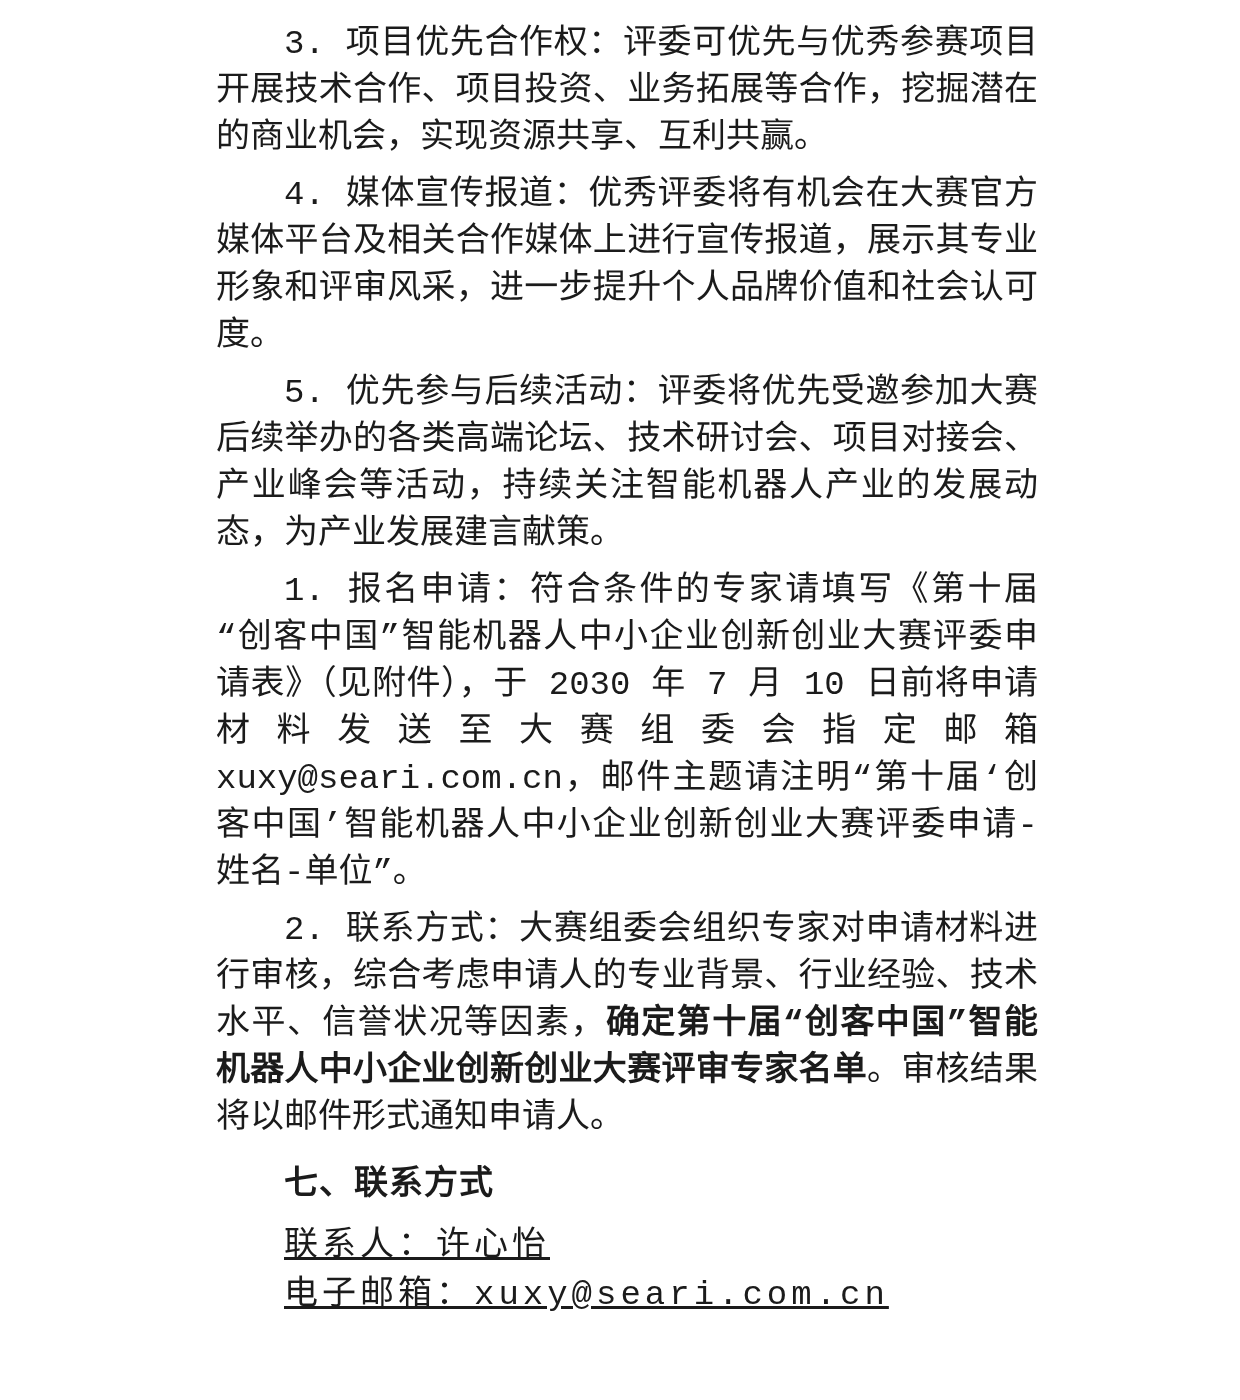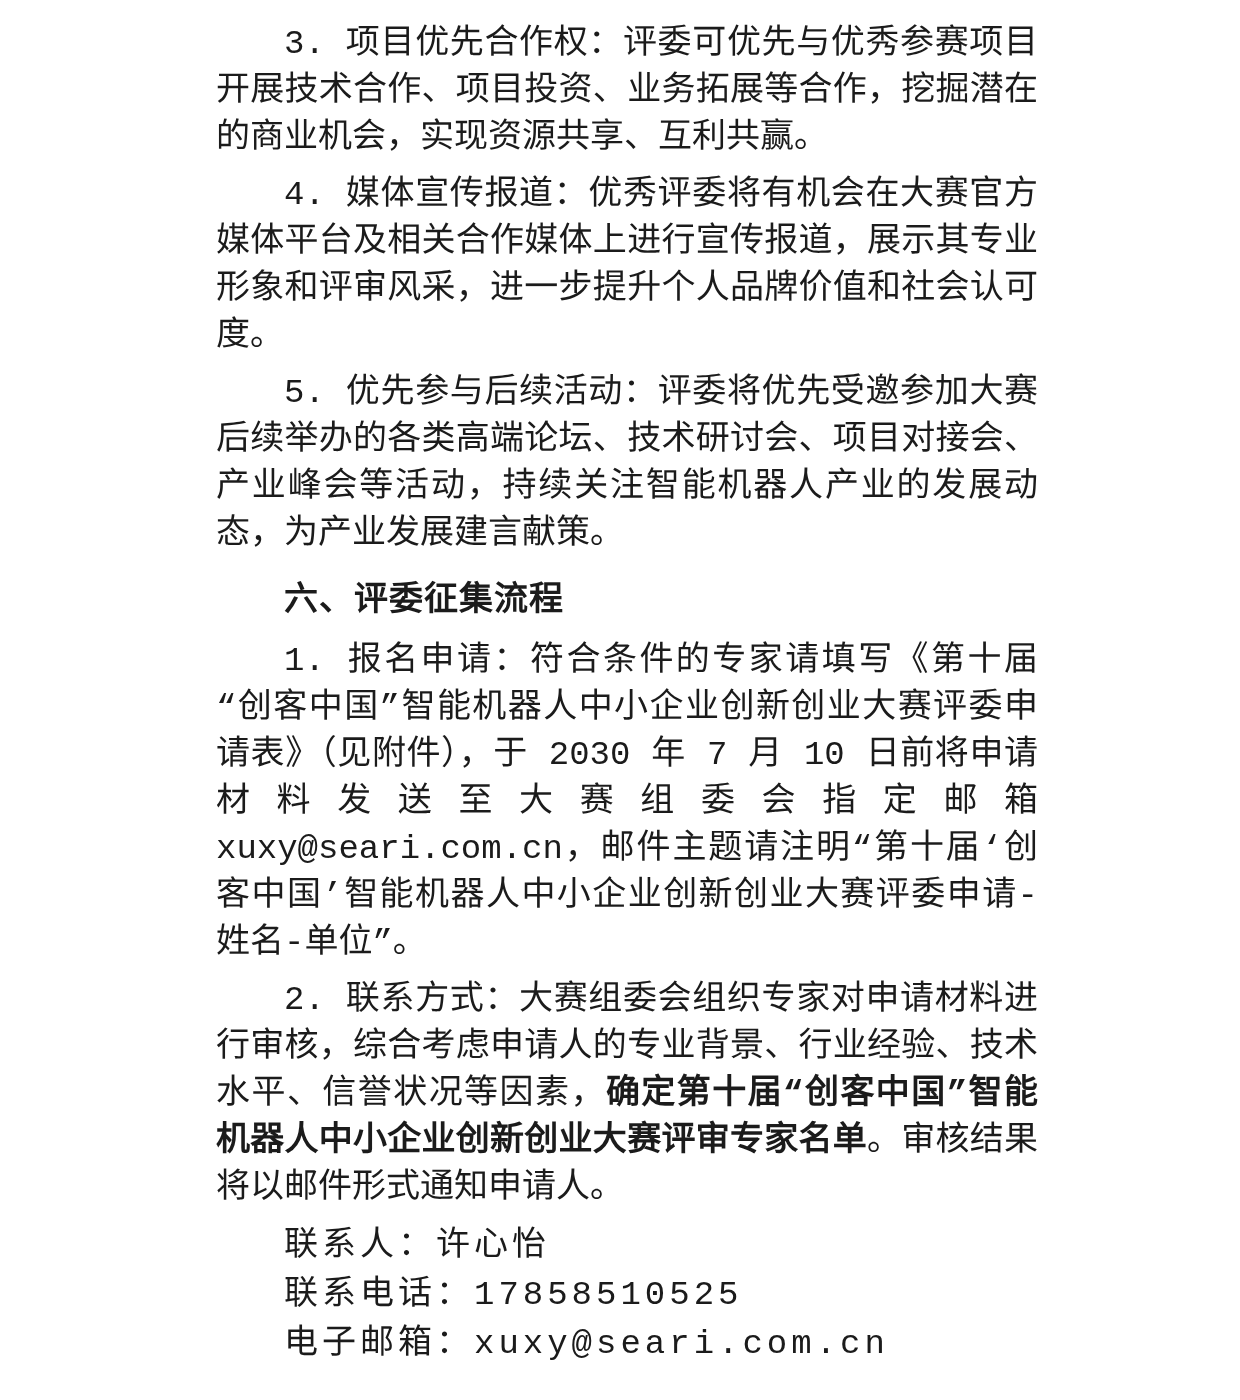"六、评委征集流程" h2.heading { html: <h2>六、评委征集流程</h2> -> none }
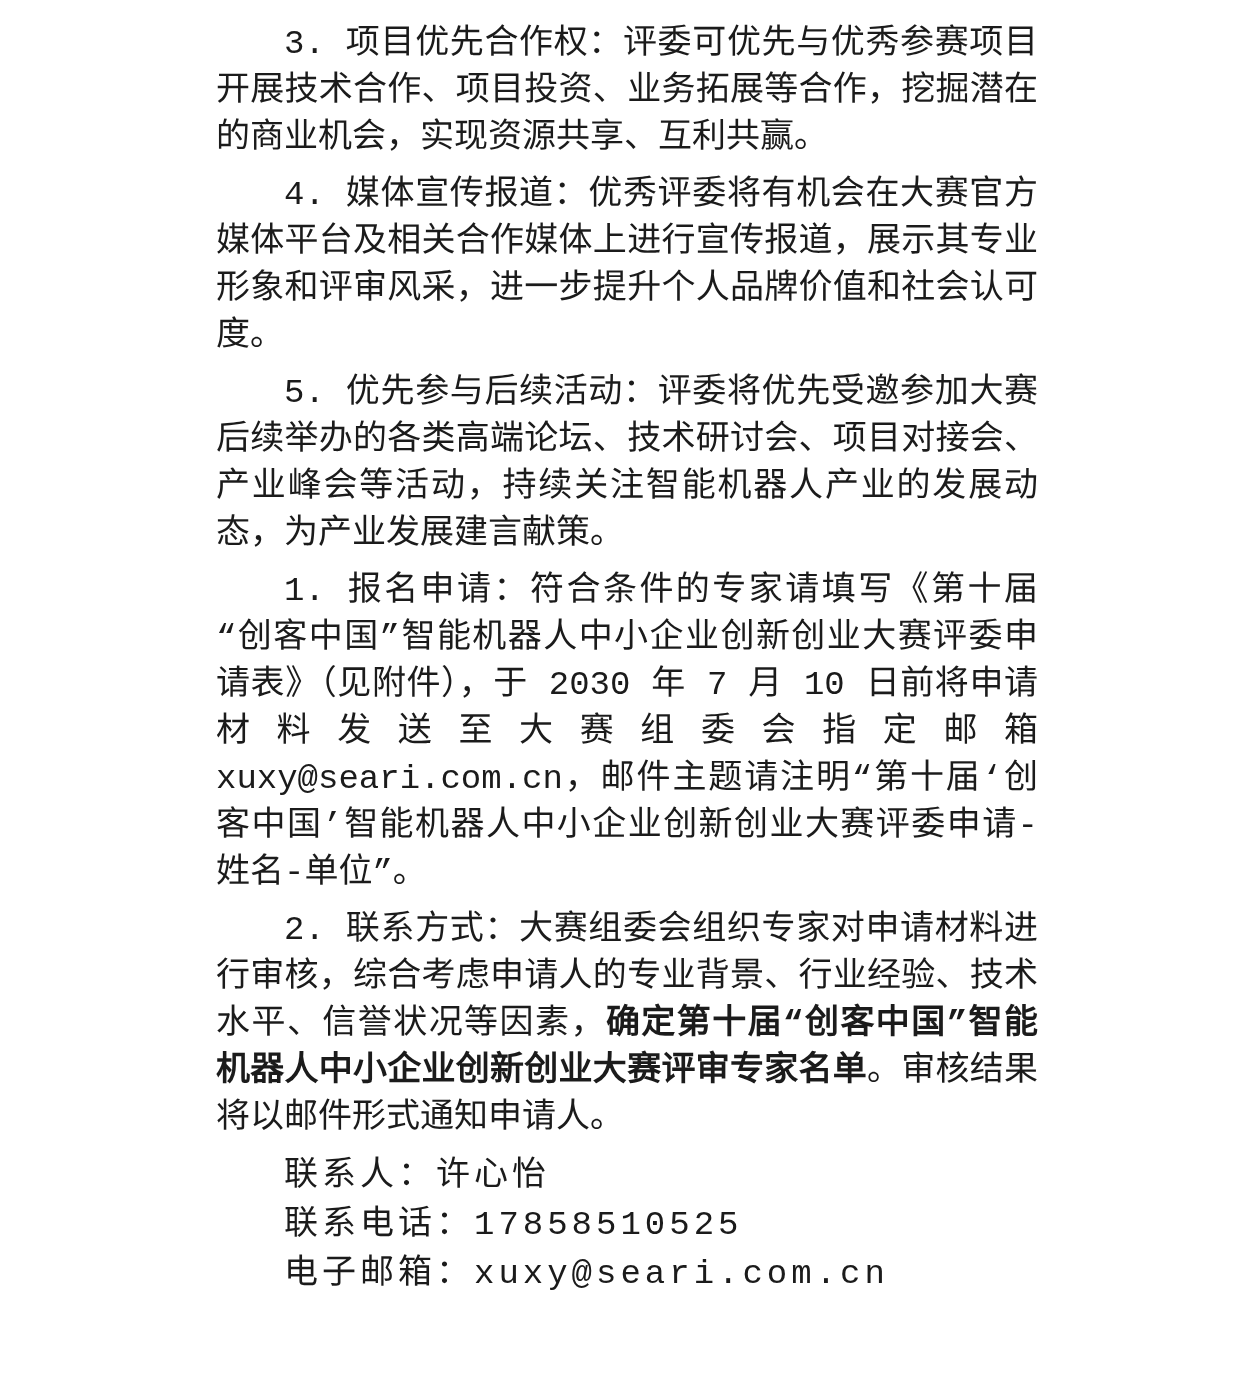"七、联系方式" h2.heading { html: none -> <h2>七、联系方式</h2> }
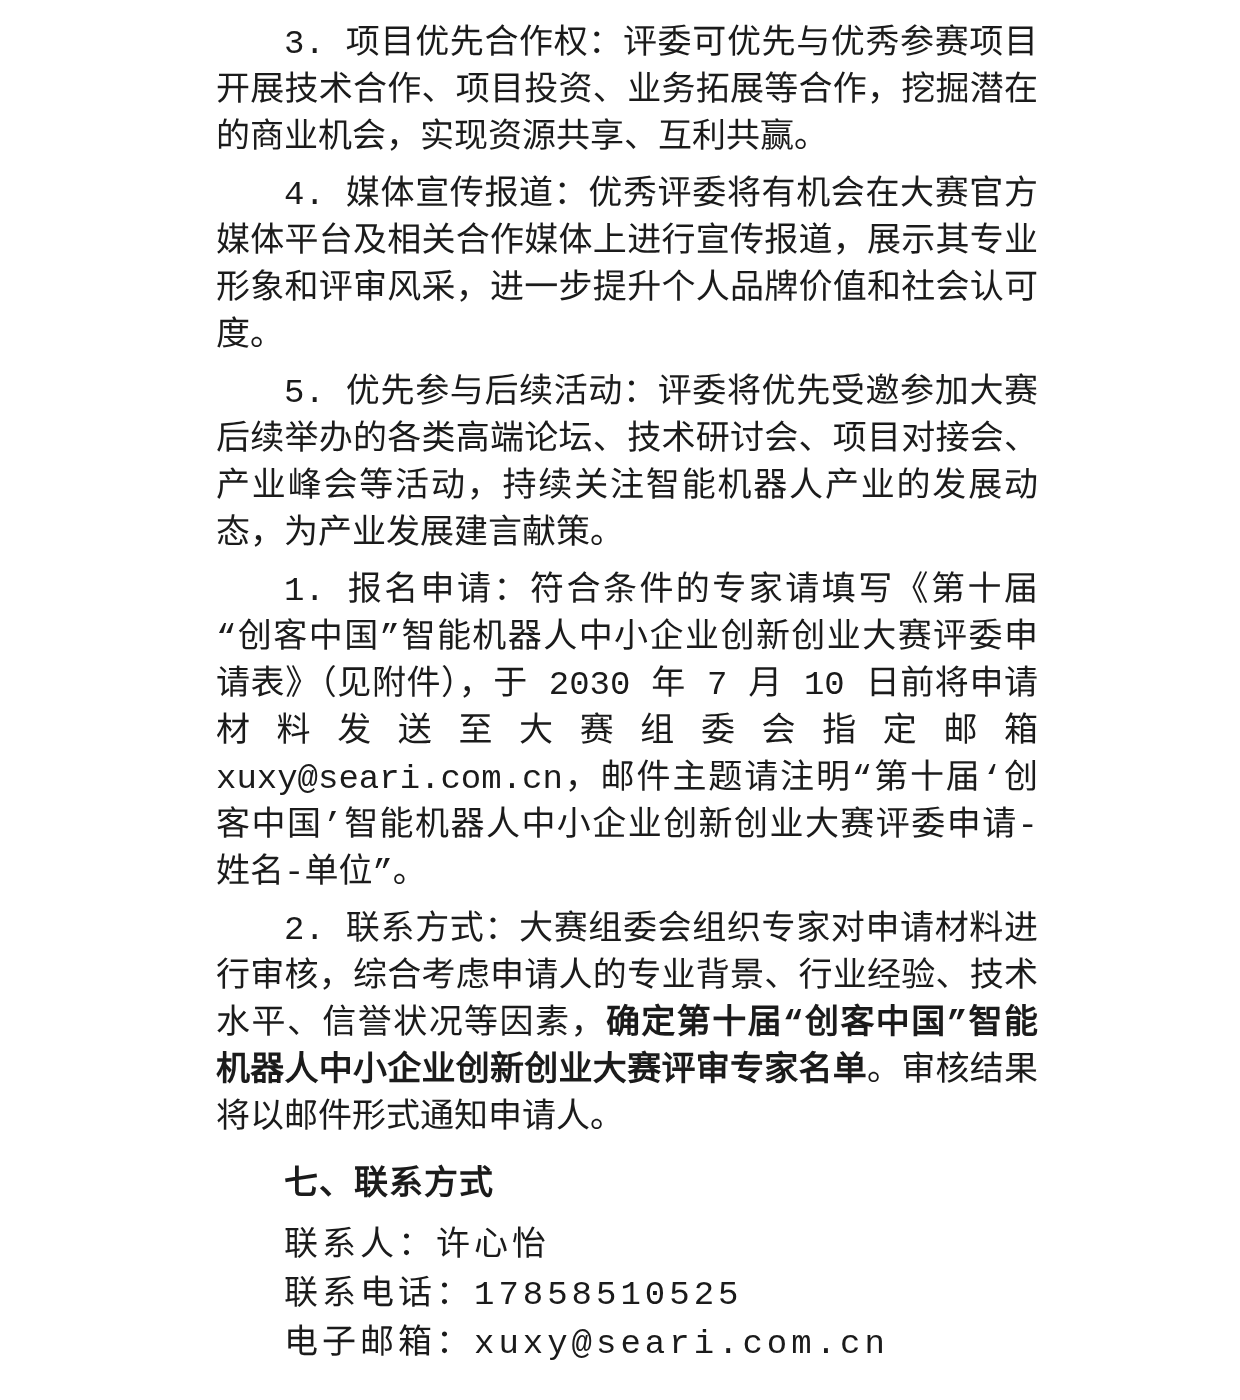"联系人：许心怡" .contact-line { text-decoration: none -> underline }
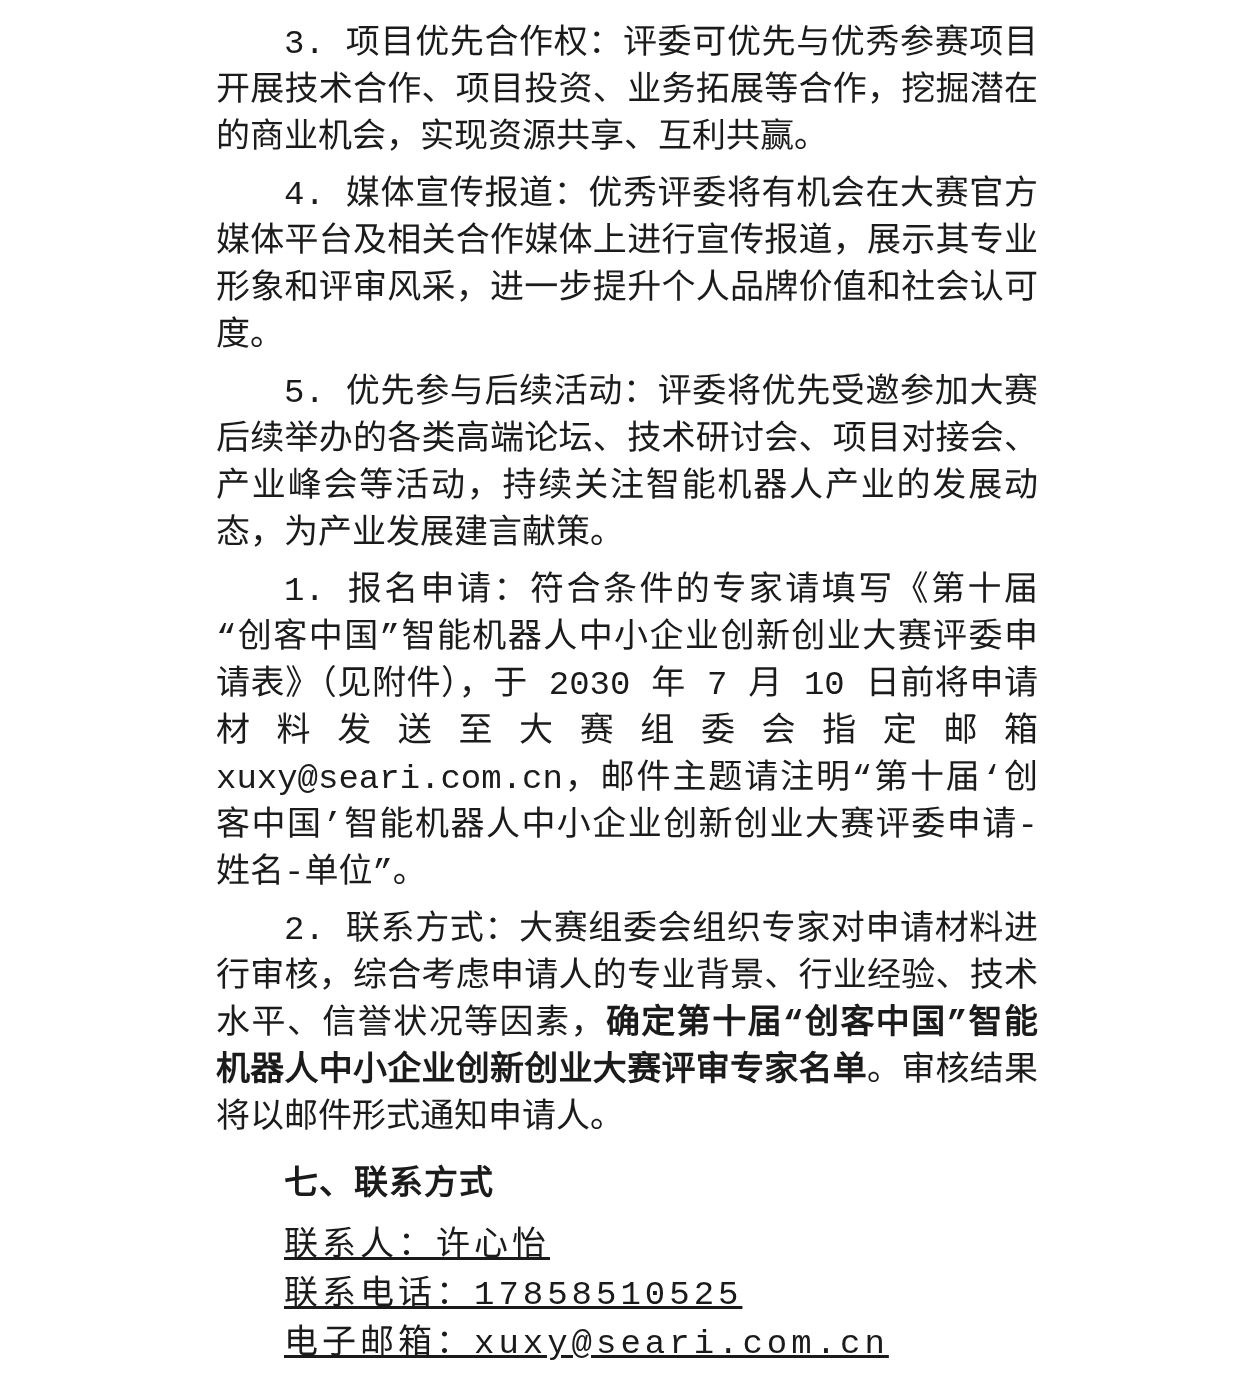"联系电话：17858510525" p.contact-line { html: <p><span>联系电话：</span><span>17858510525</span></p> -> none }
